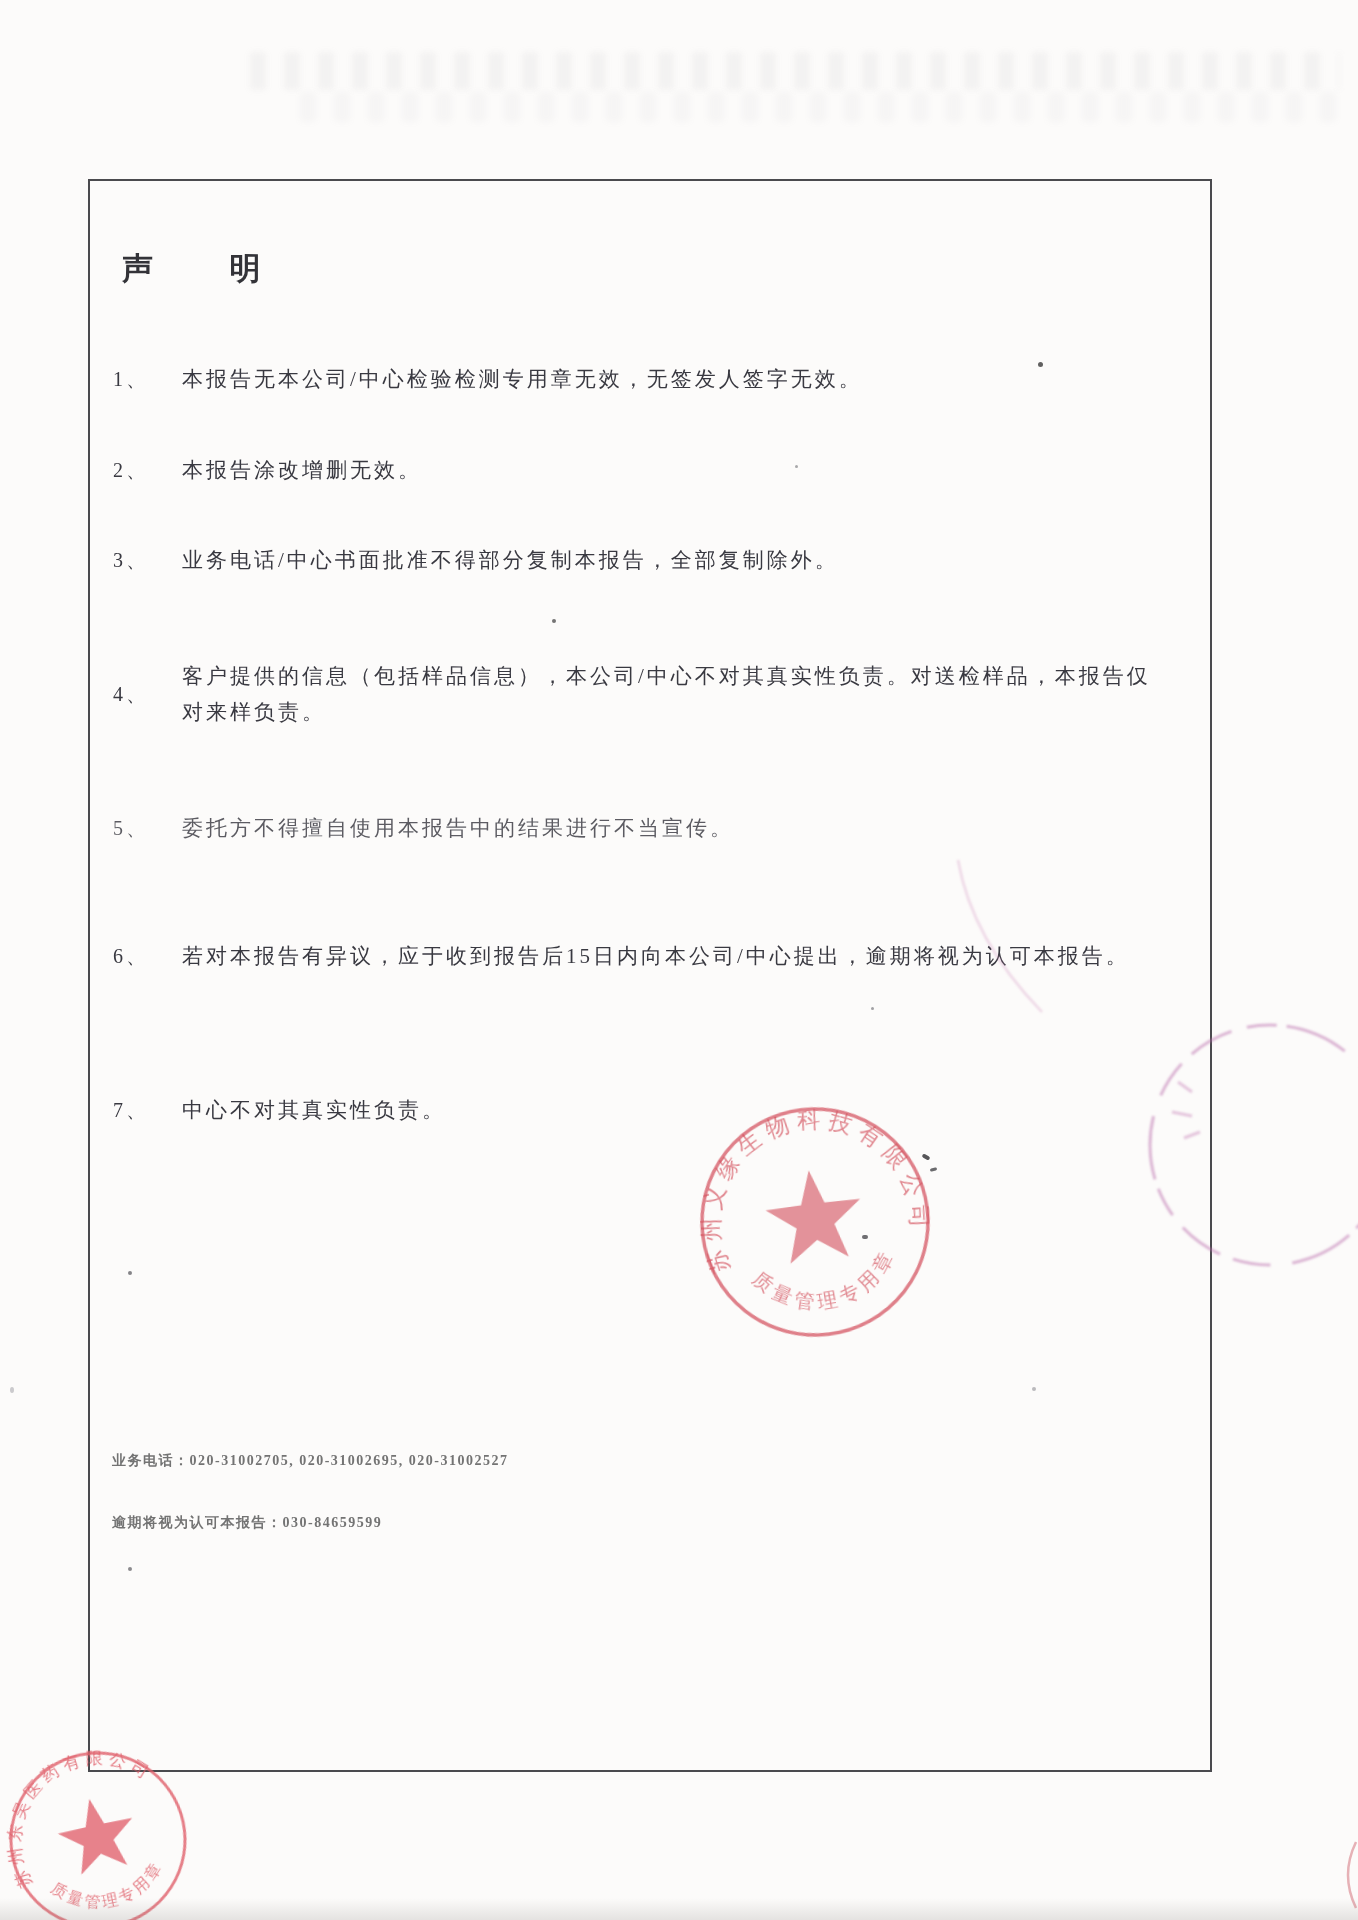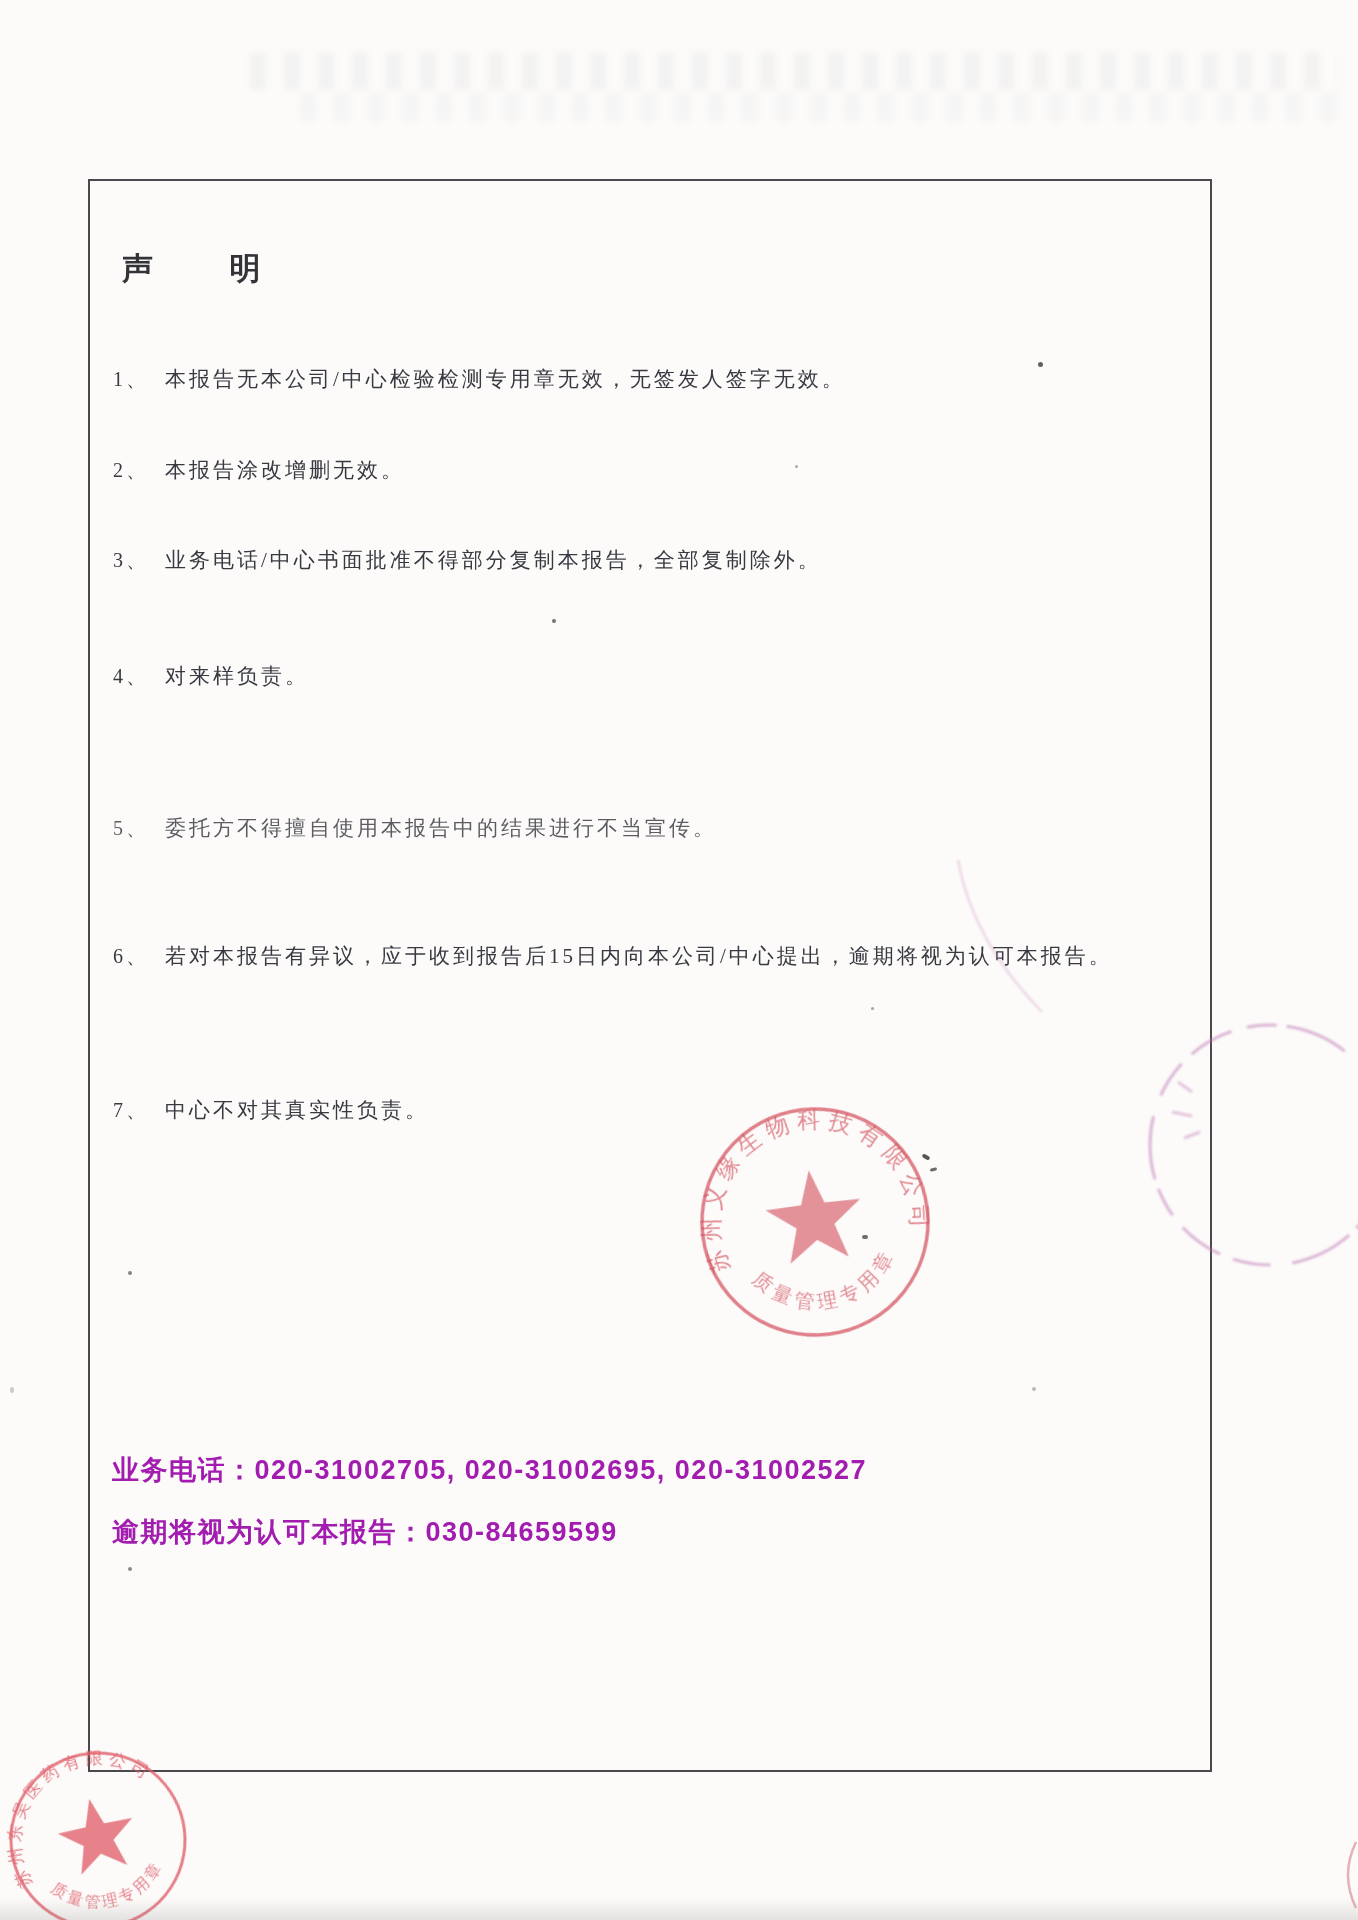"本报告无本公司/中心检验检测专用章无效，无签发人签字无效。" .item .itext { margin-left: none -> 17px }
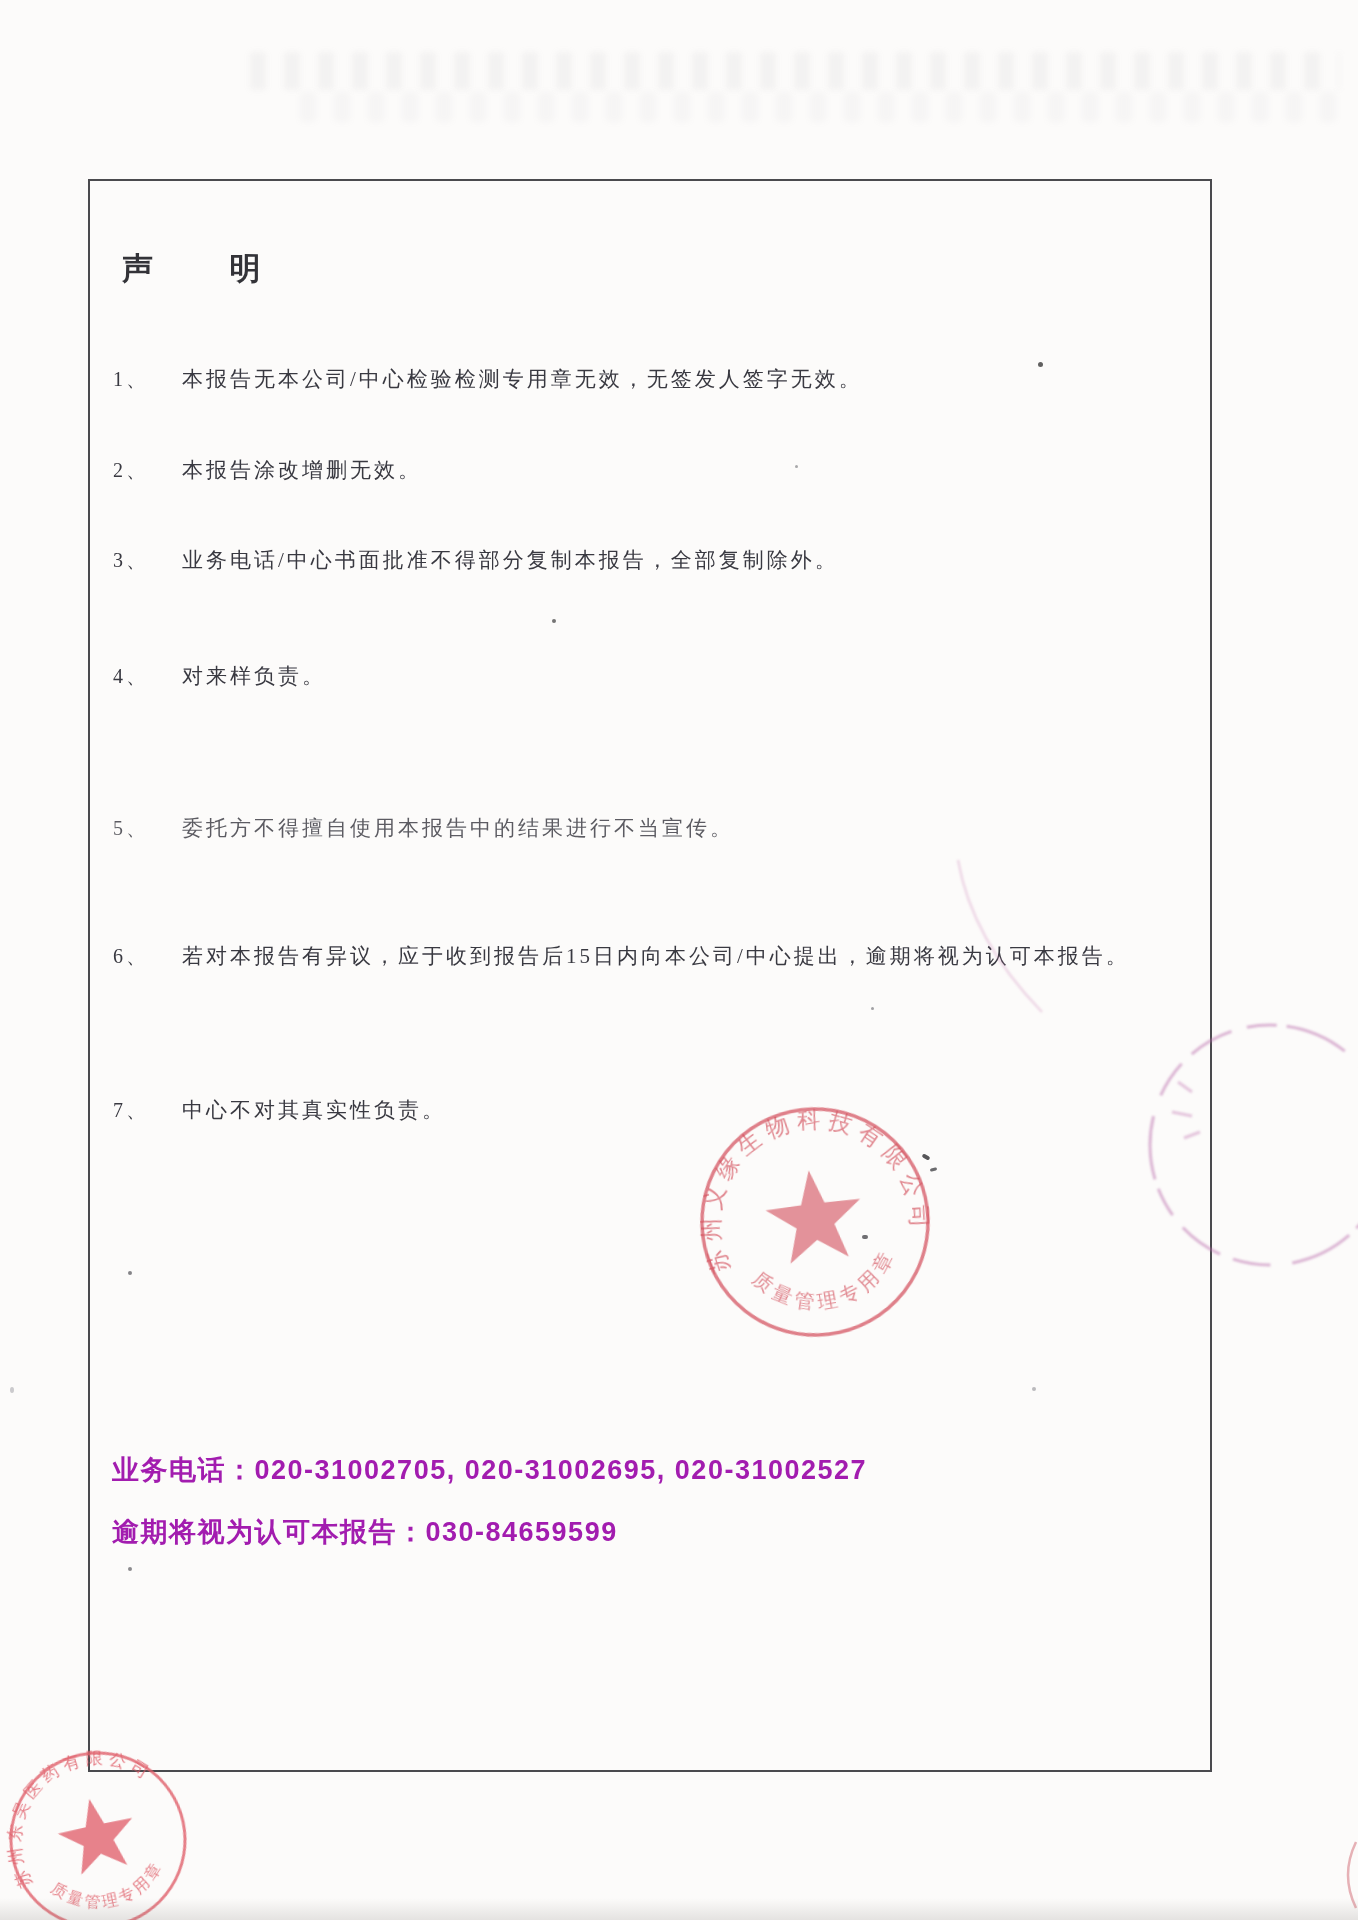"客户提供的信息（包括样品信息），本公司/中心不对其真实性负责。对送检样品，本报告" div { html: none -> <div>客户提供的信息（包括样品信息），本公司/中心不对其真实性负责。对送检样品，本报告仅</div> }
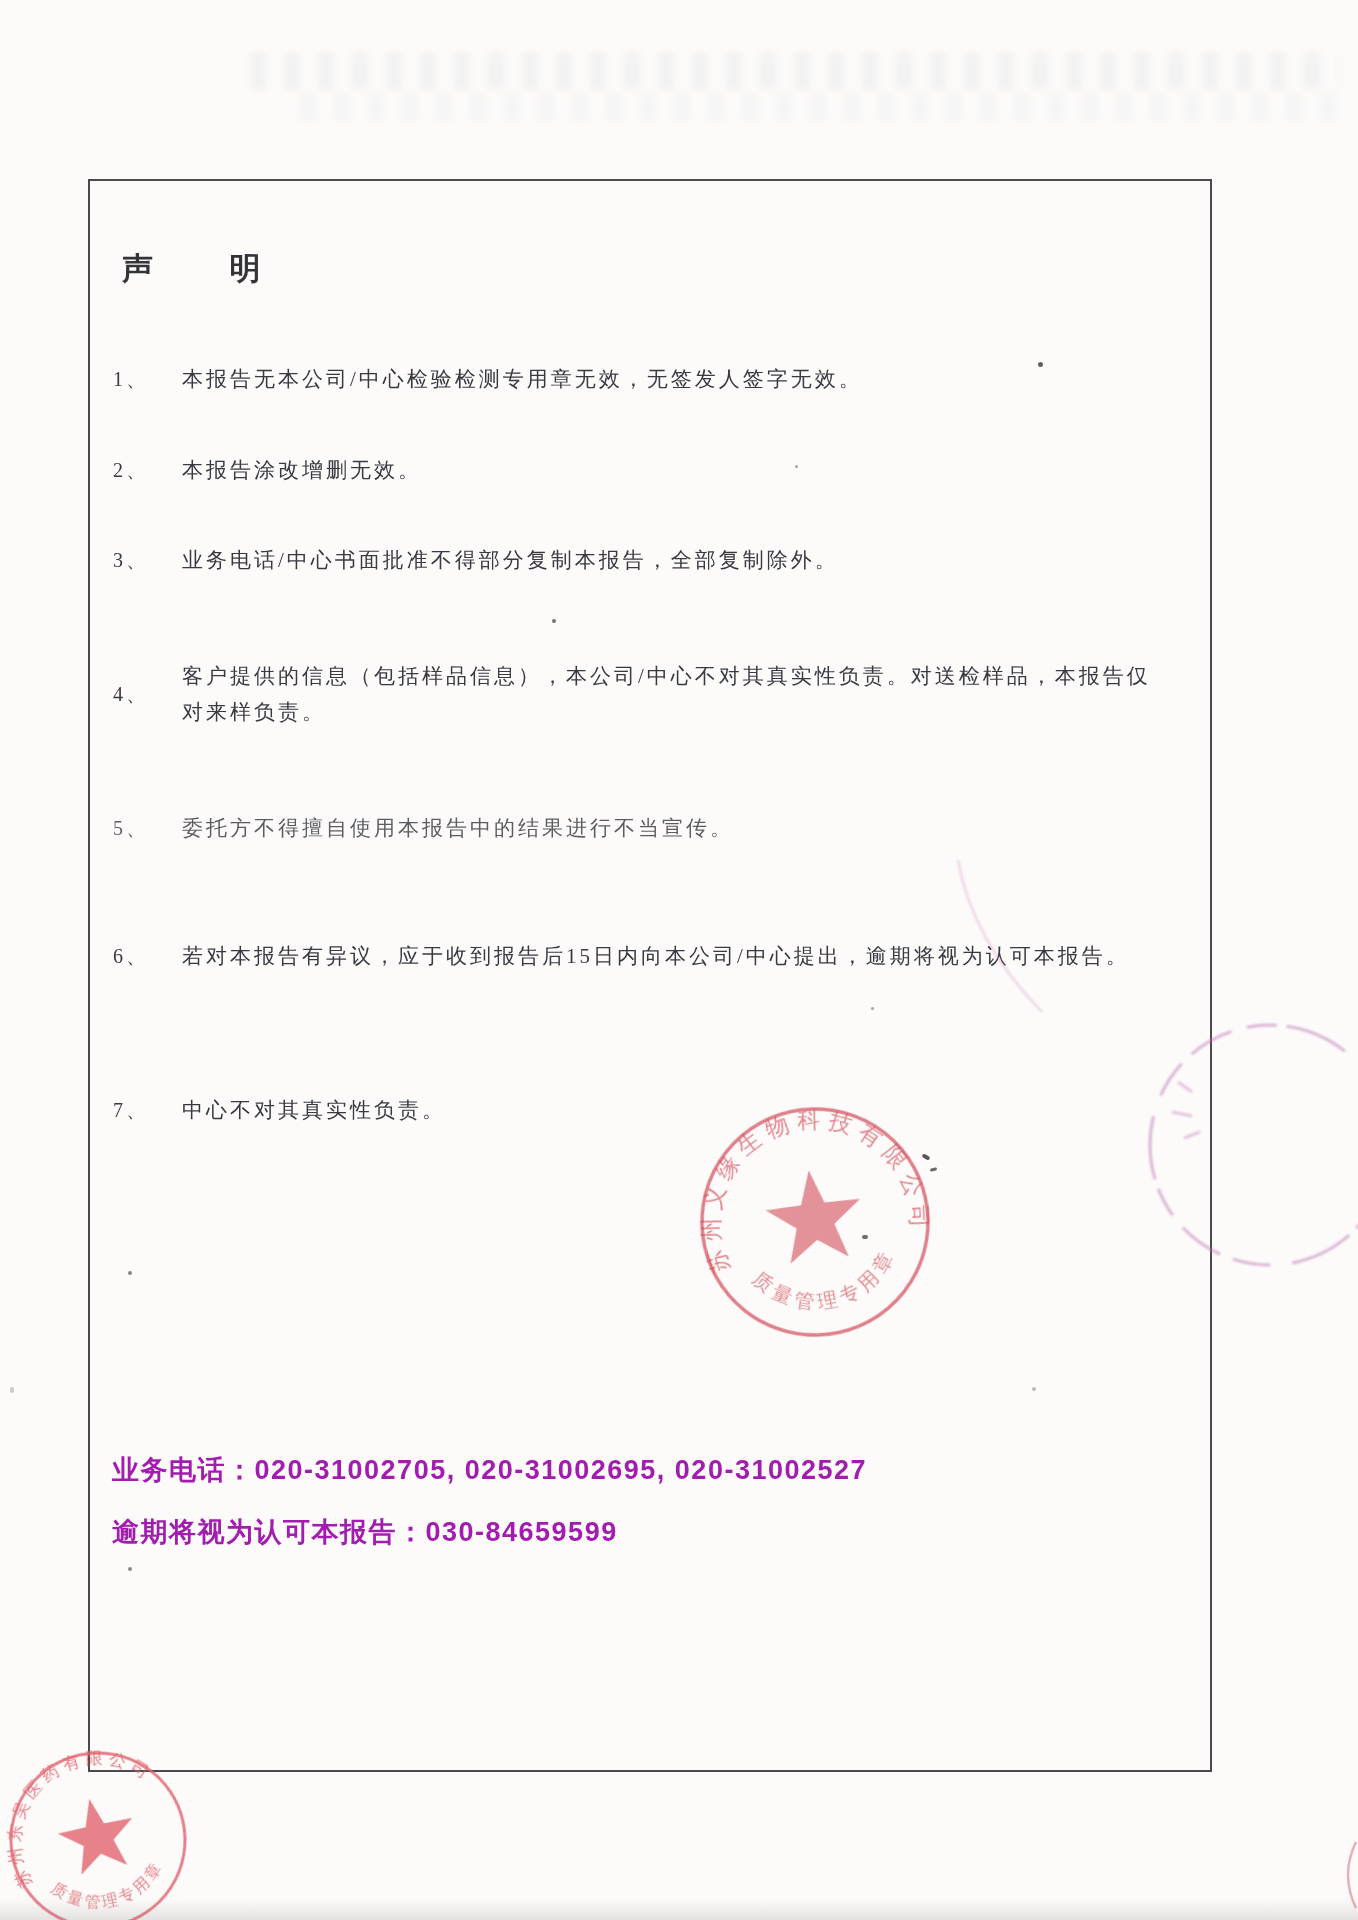"业务电话：020-31002705, 020-31002695," .footer-line { color: #a21caf -> #737373; font-family: Liberation Sans, sans-serif -> Liberation Serif, serif; font-size: 27px -> 14px }
